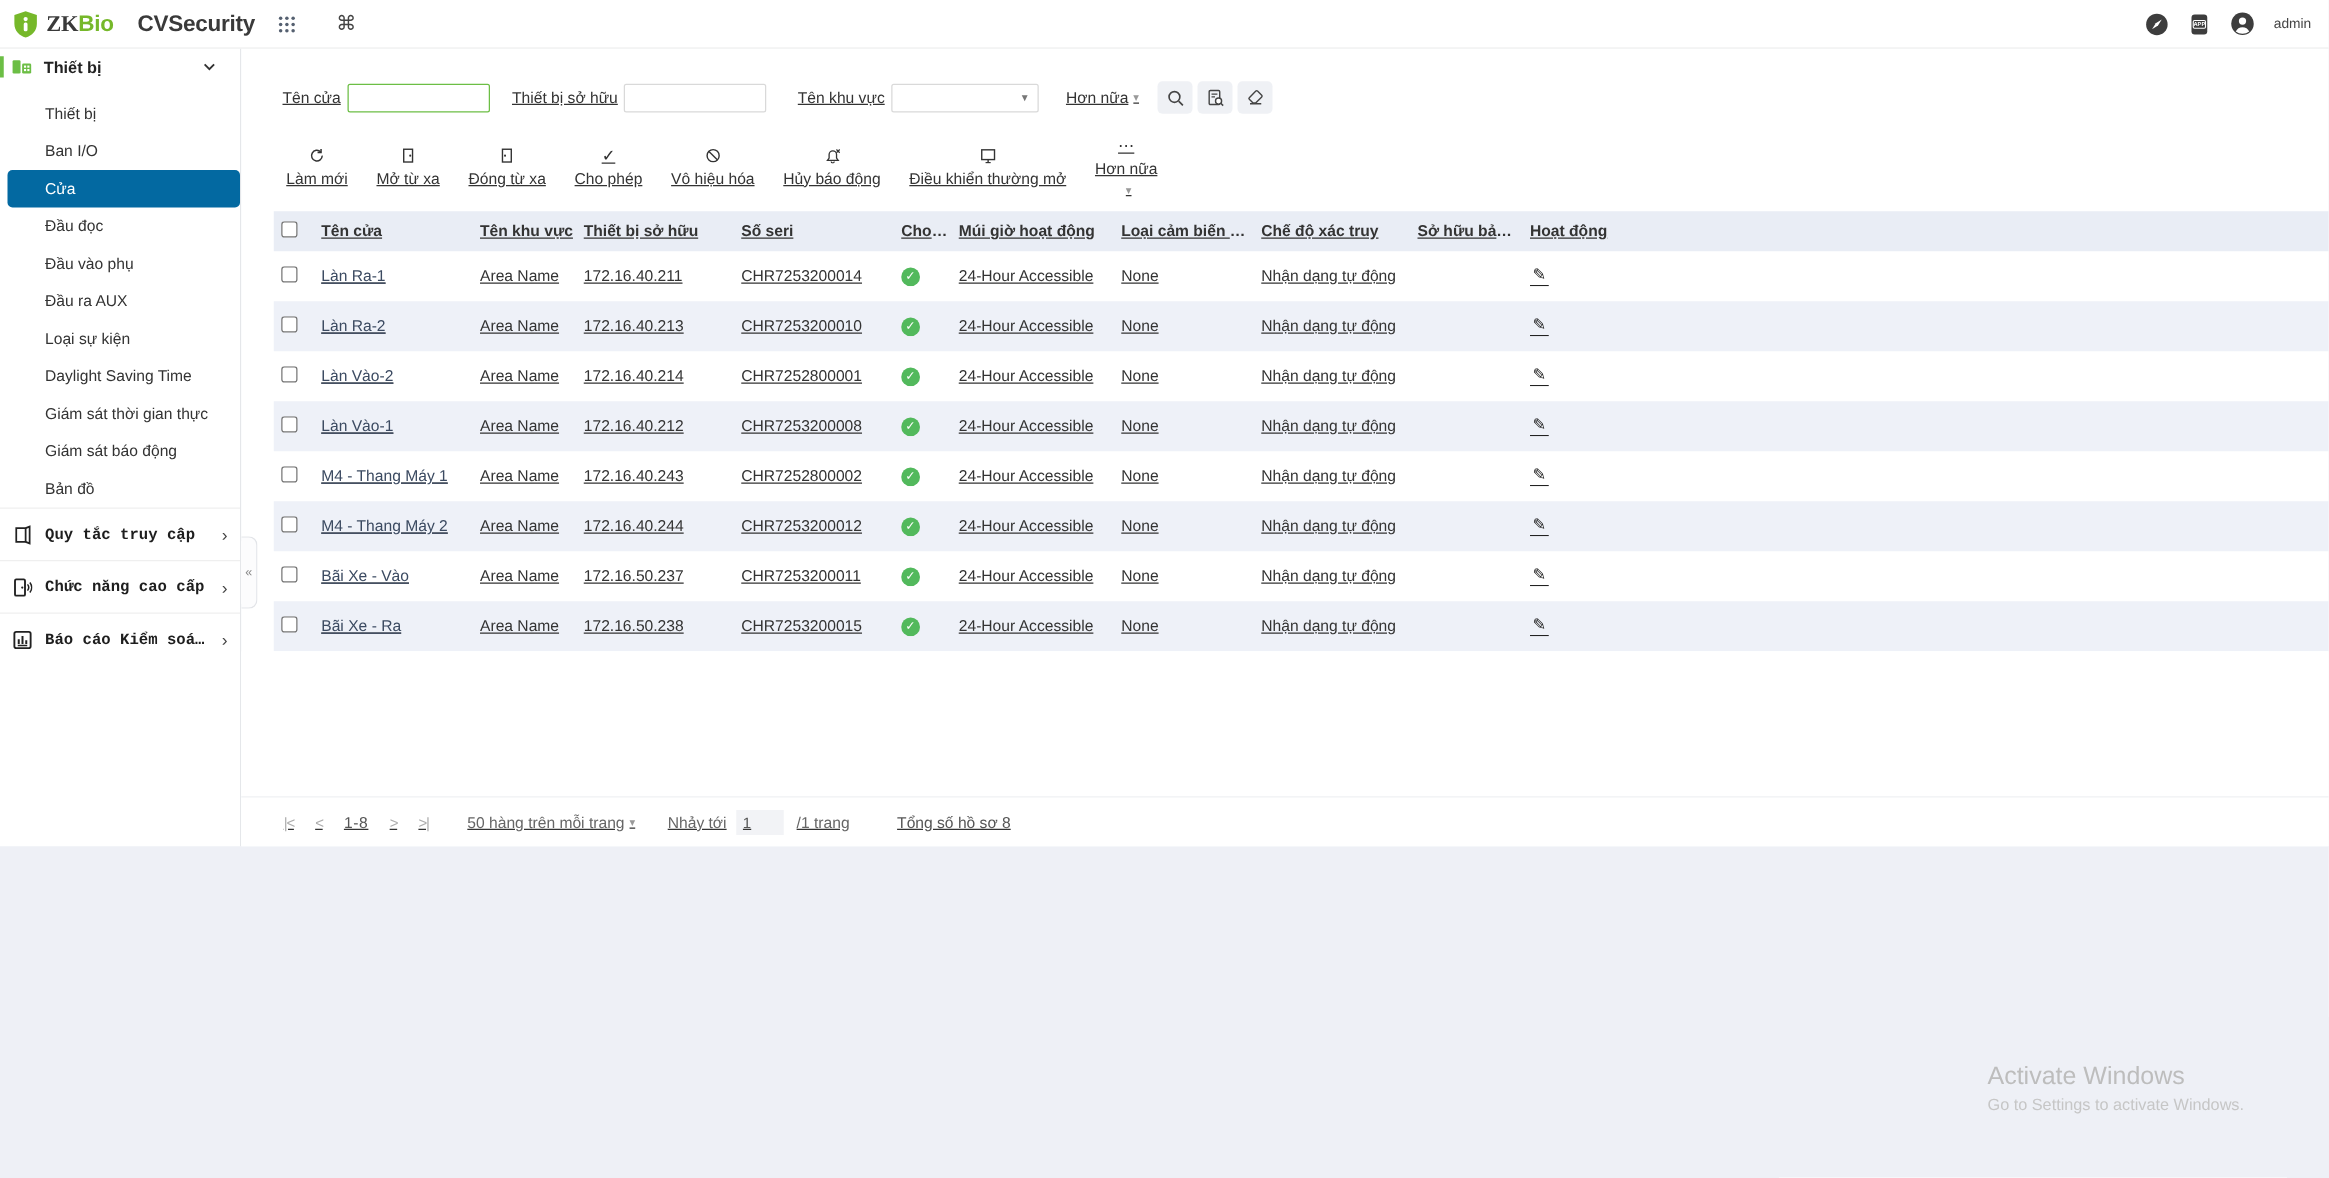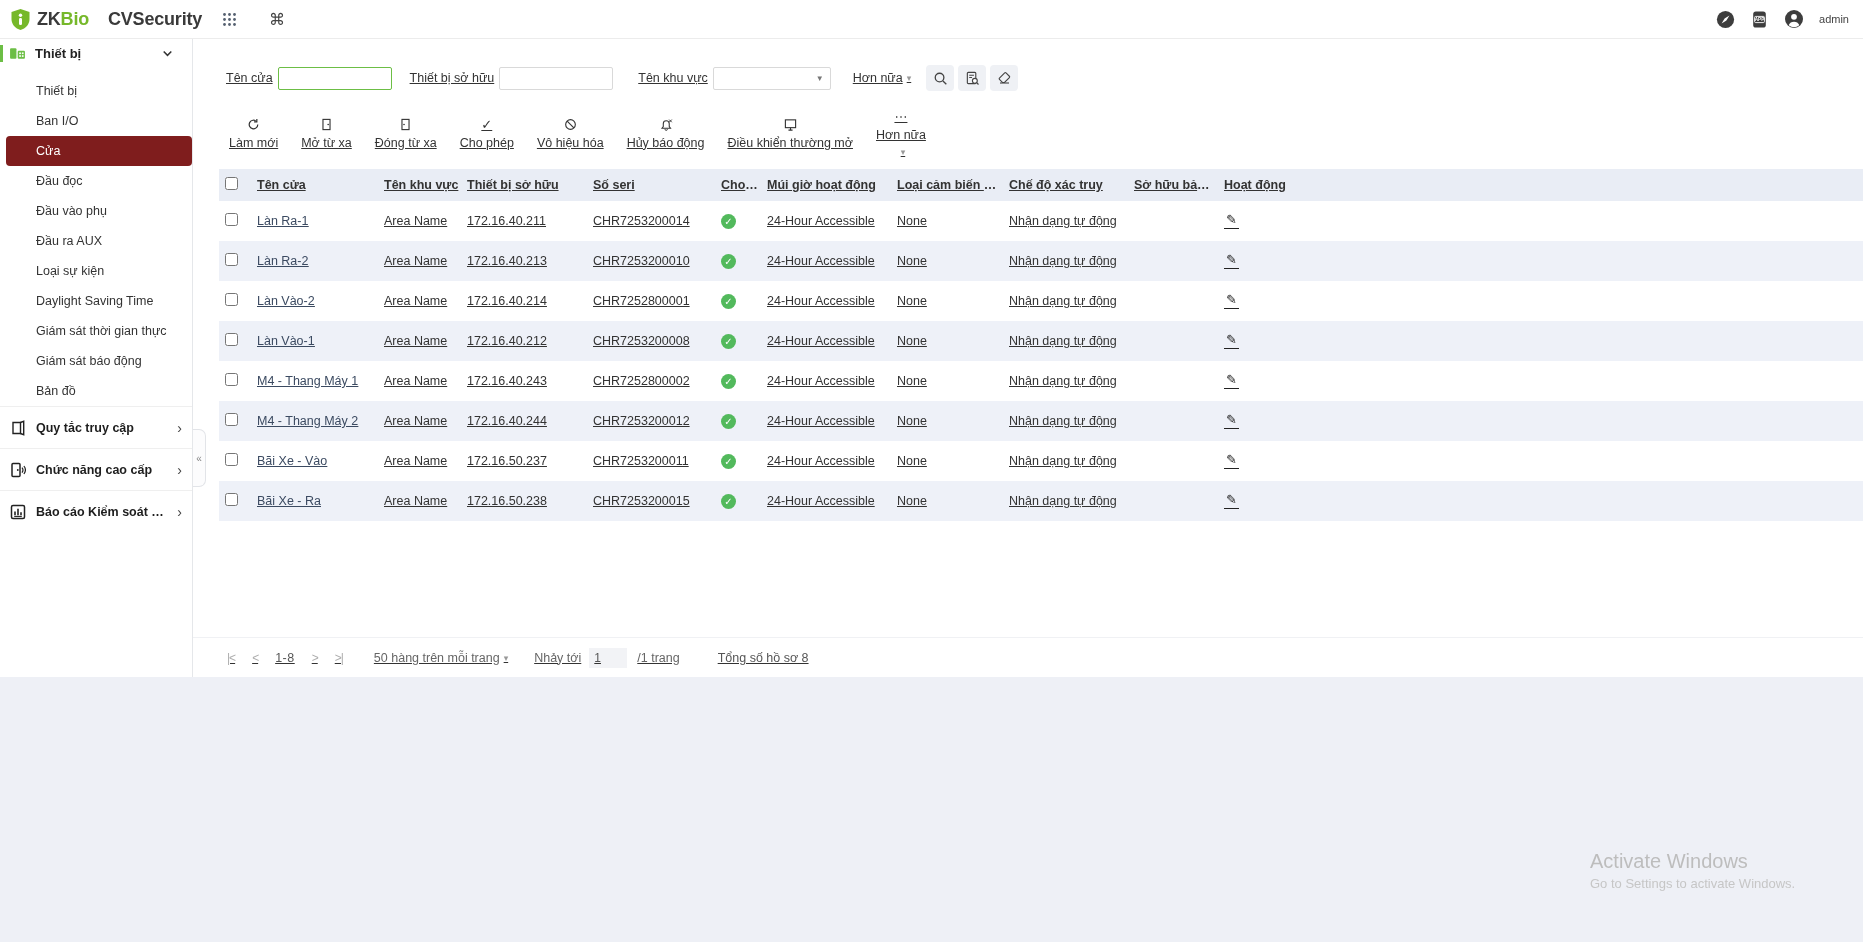"ZK" .brand-text .zk { font-family: none -> Liberation Serif, serif }
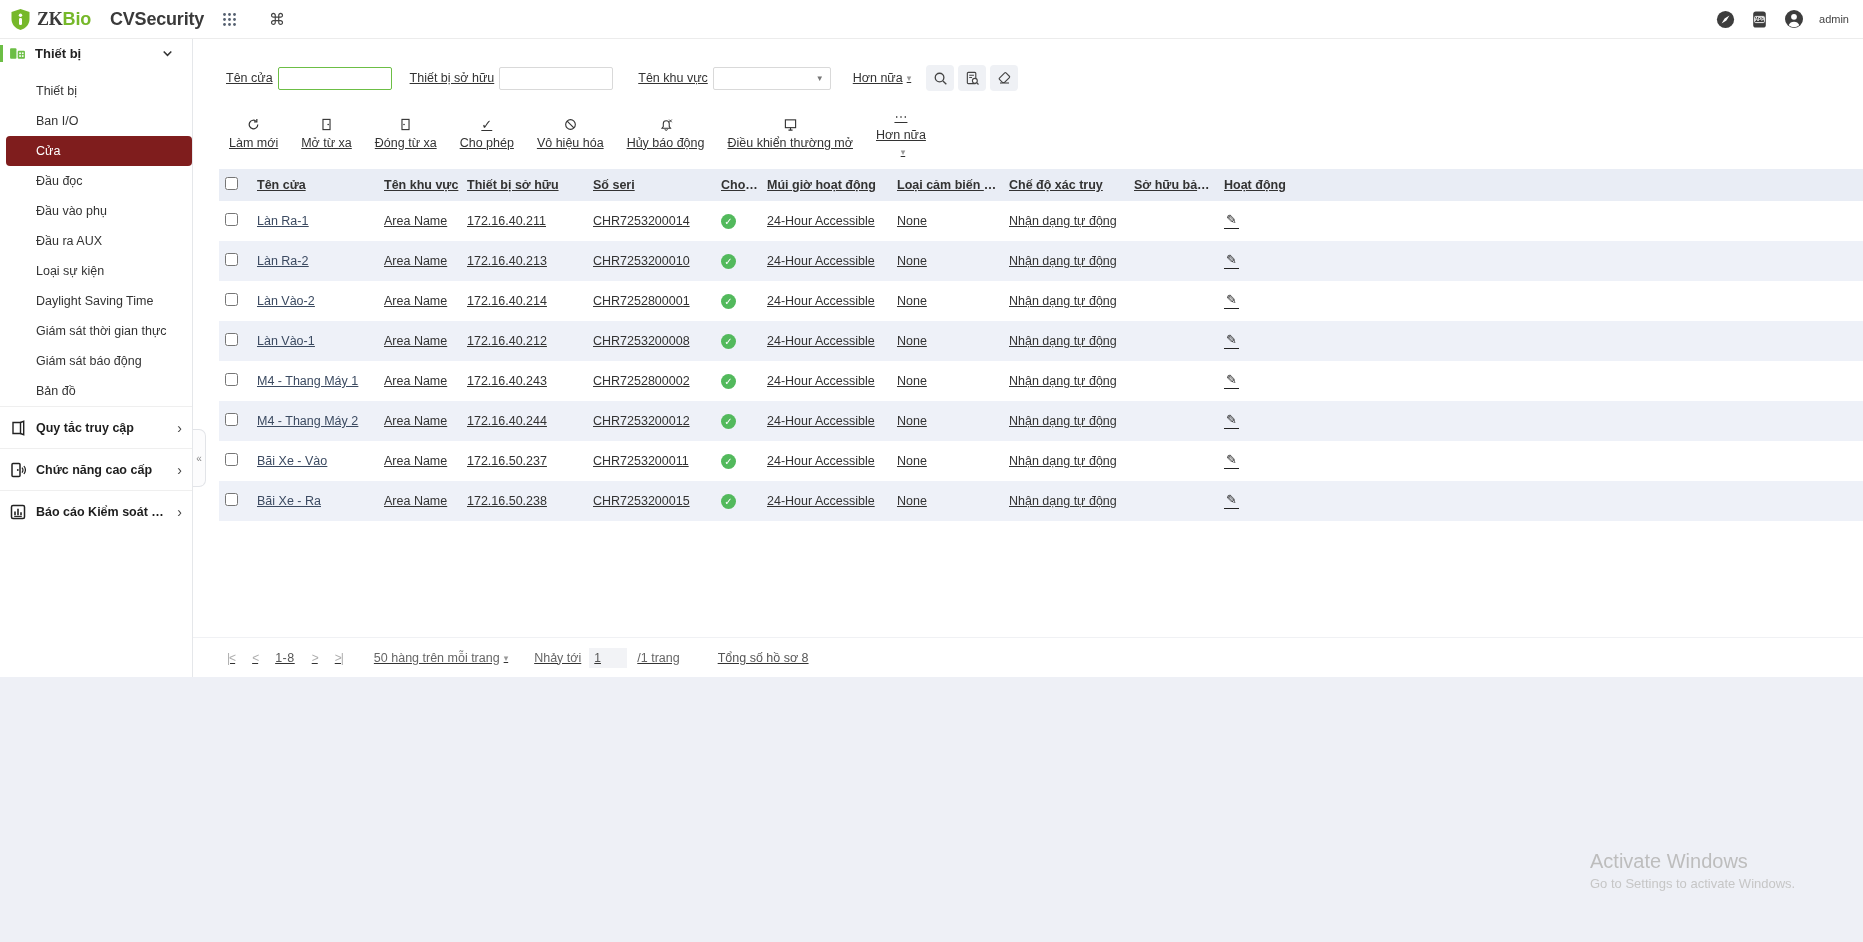"Cửa" .side-item.active { background: #7f1d1d -> #0369a1 }
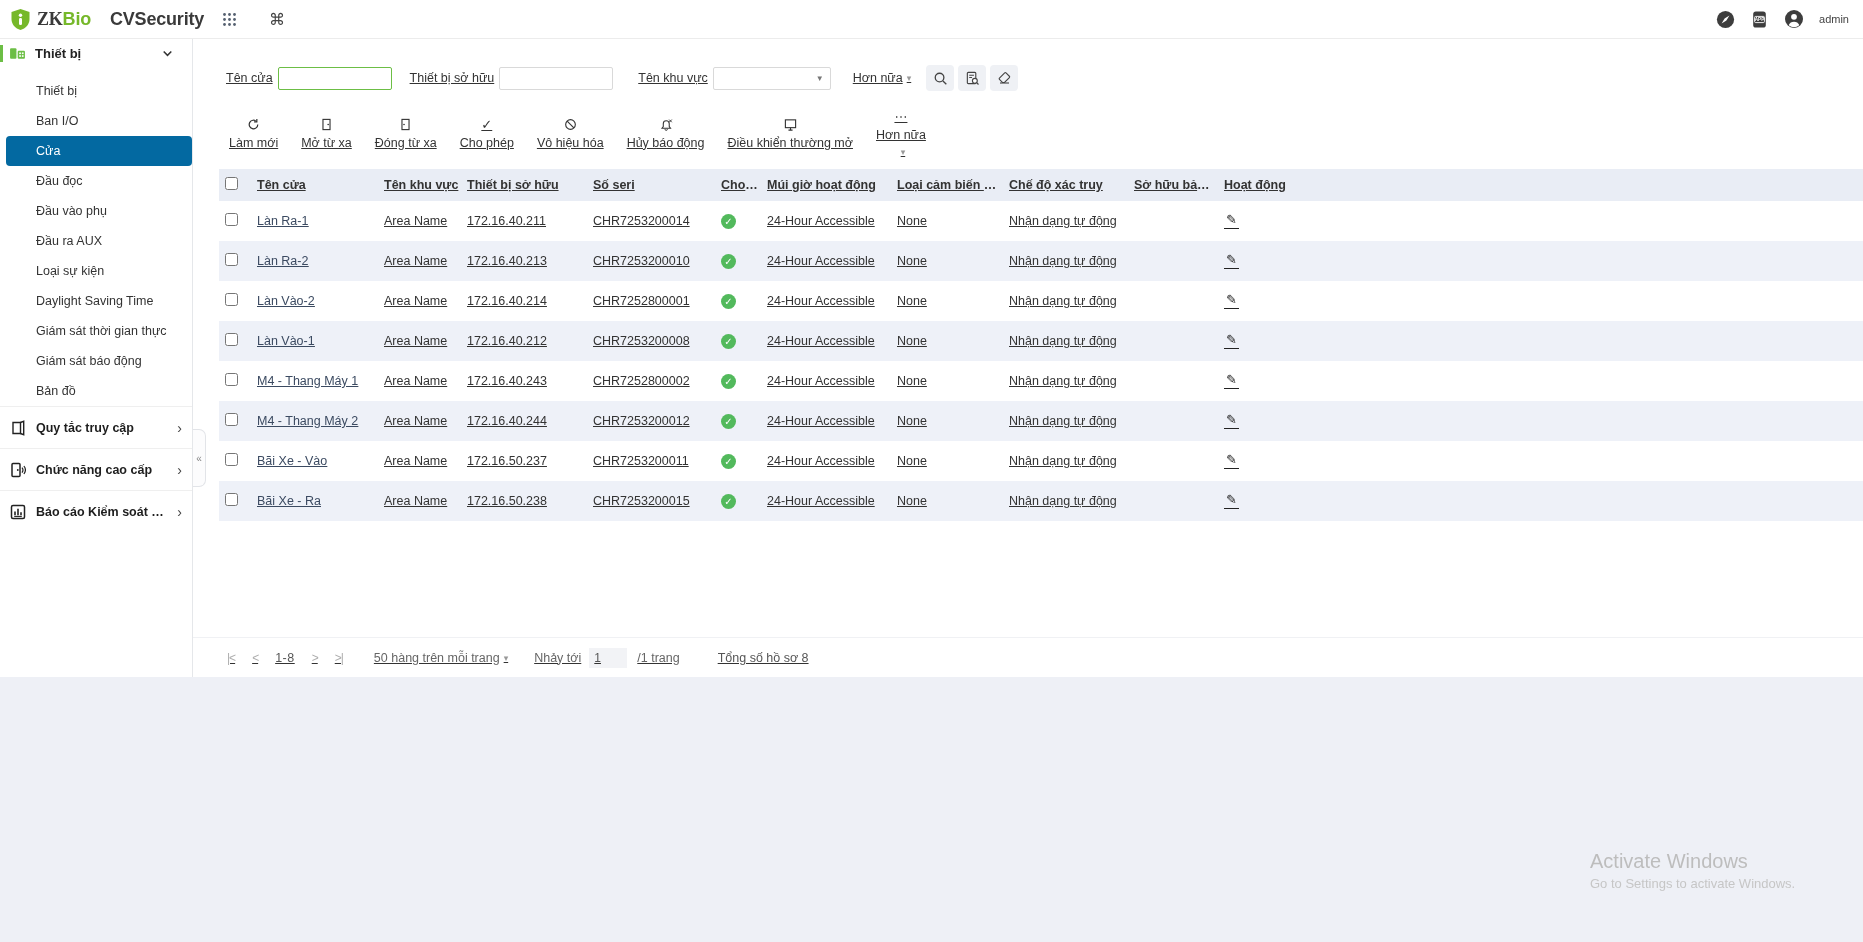"Quy tắc truy cập" .sbi-label { font-family: none -> Liberation Mono, monospace }
